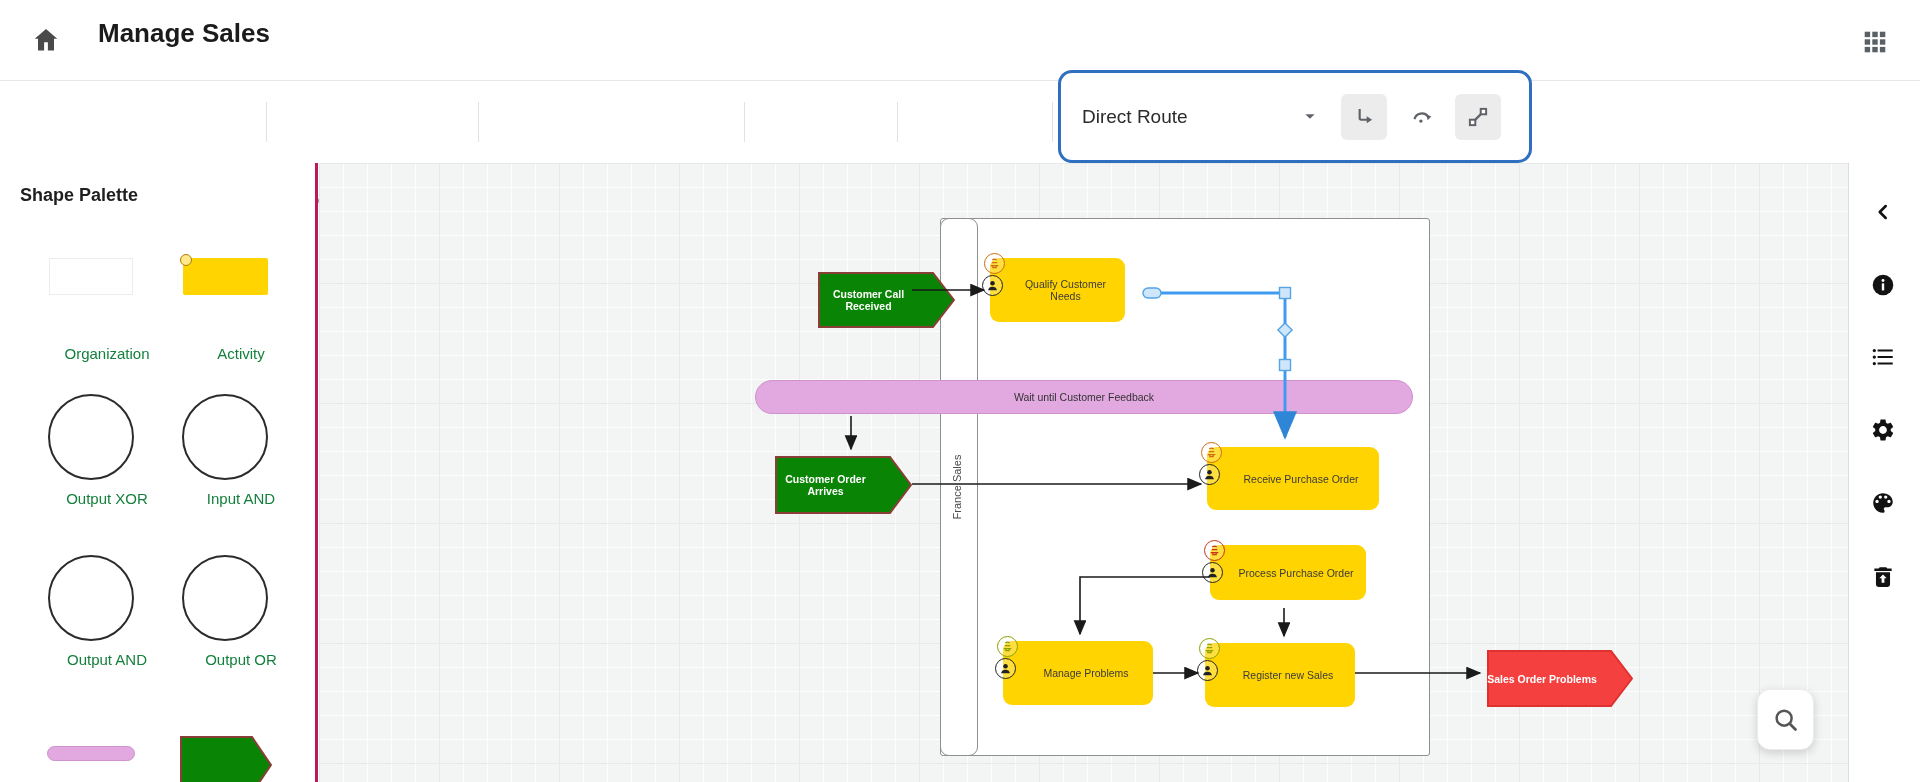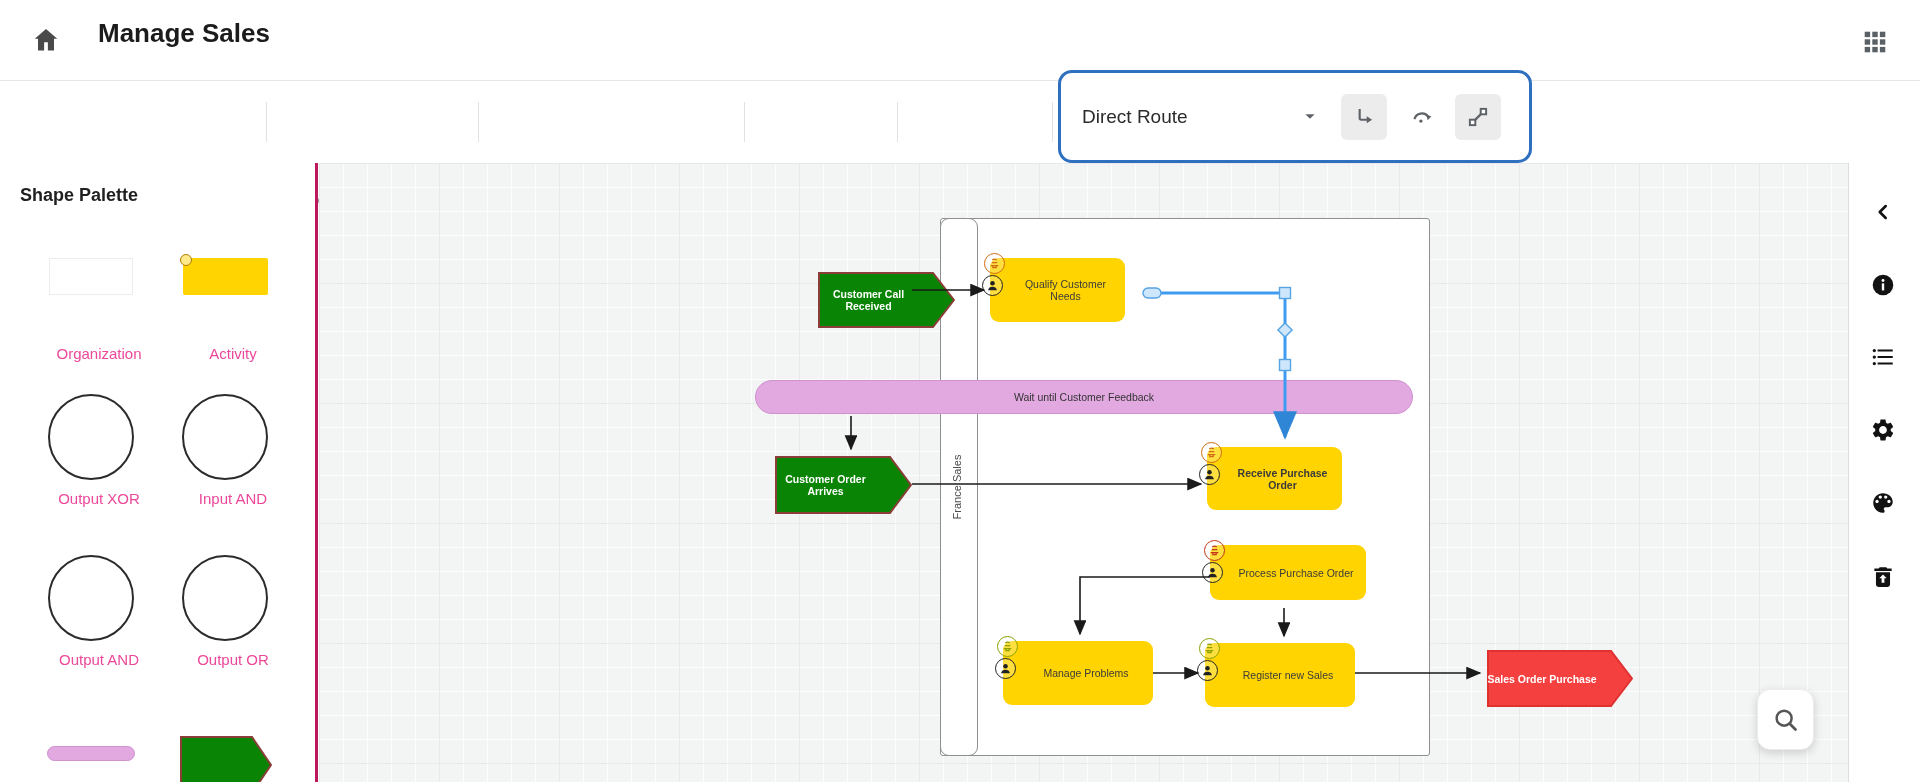"Organization" .pal-label { color: #ec4899 -> #15803d; left: 8px -> 16px }
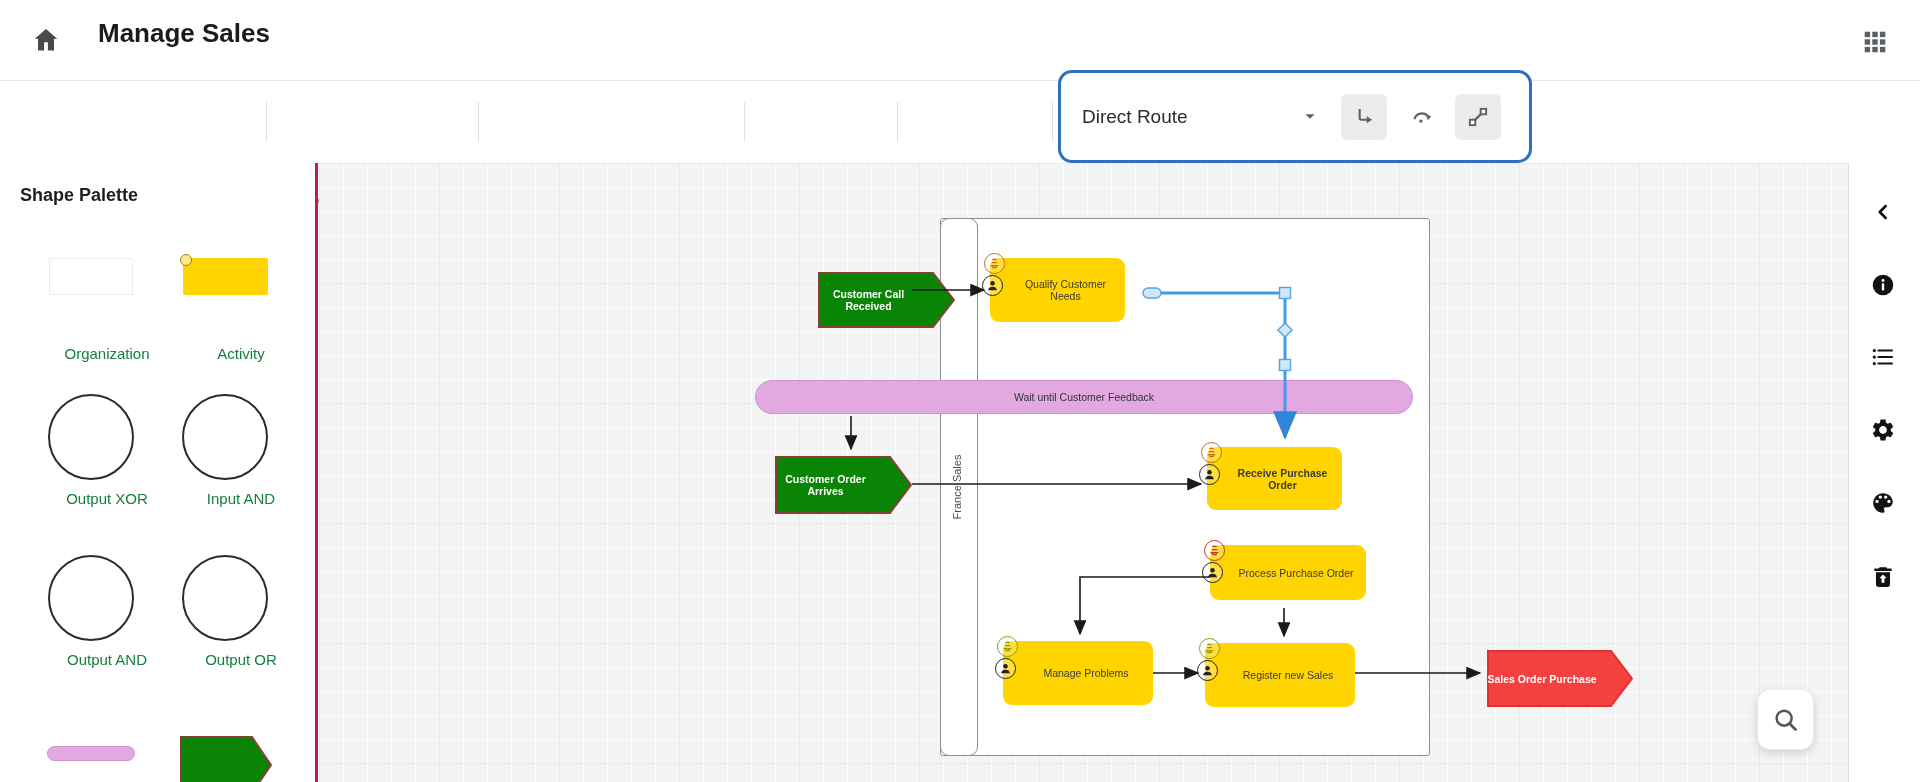"Receive Purchase Order" div.node { font-weight: bold -> none; width: 135px -> 172px }
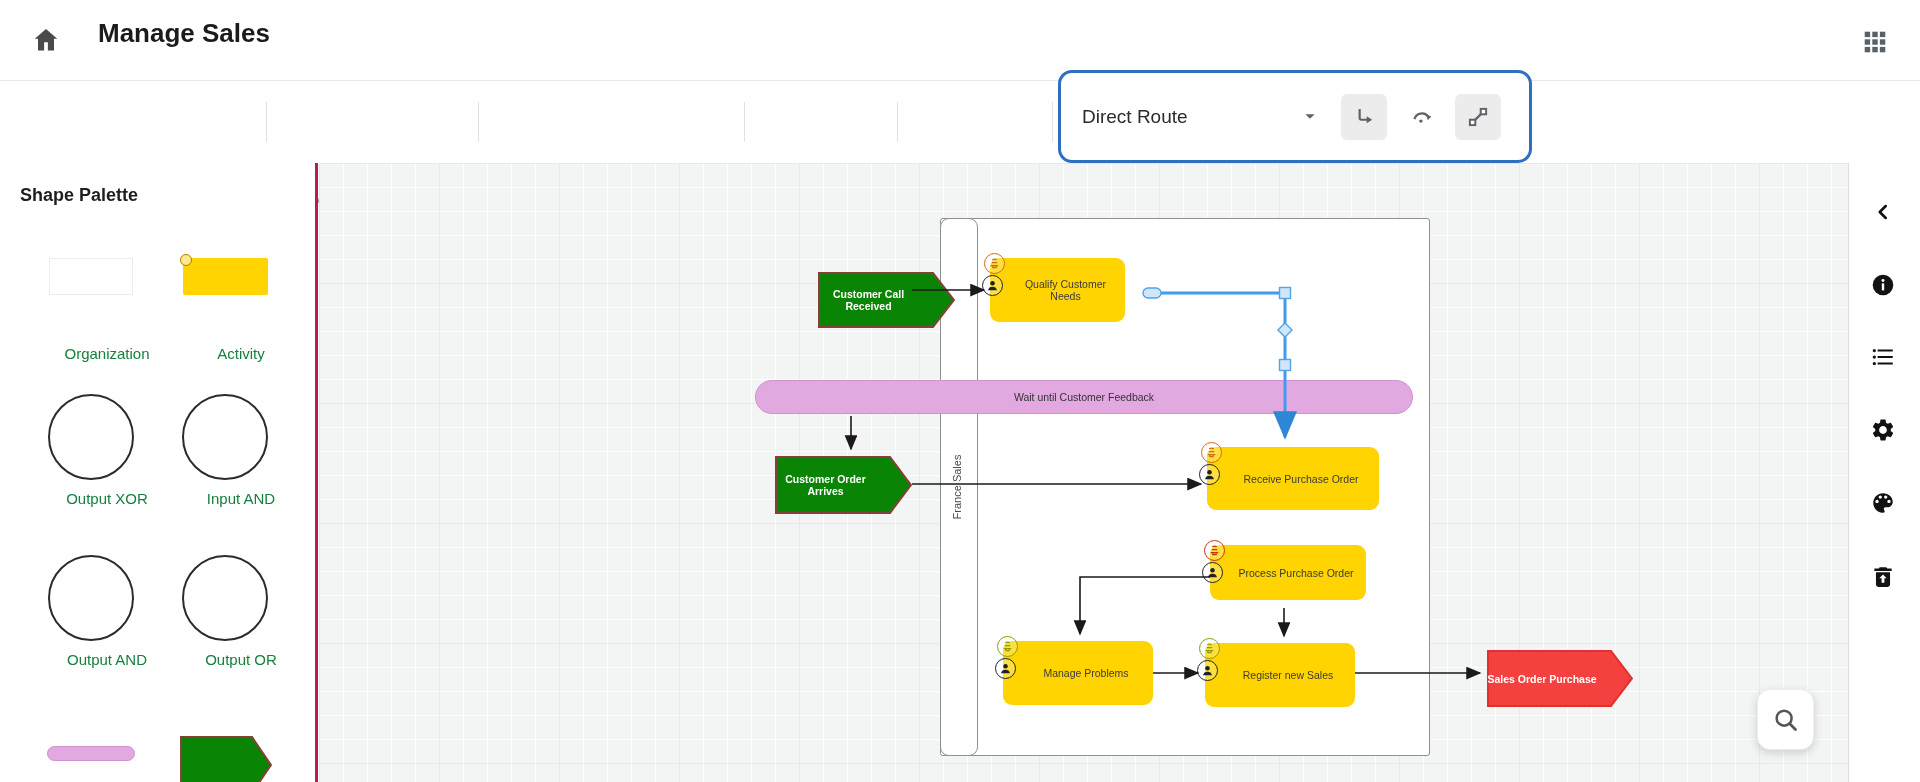"Sales Order Purchase" span.evt-label { text: Purchase -> Problems }
